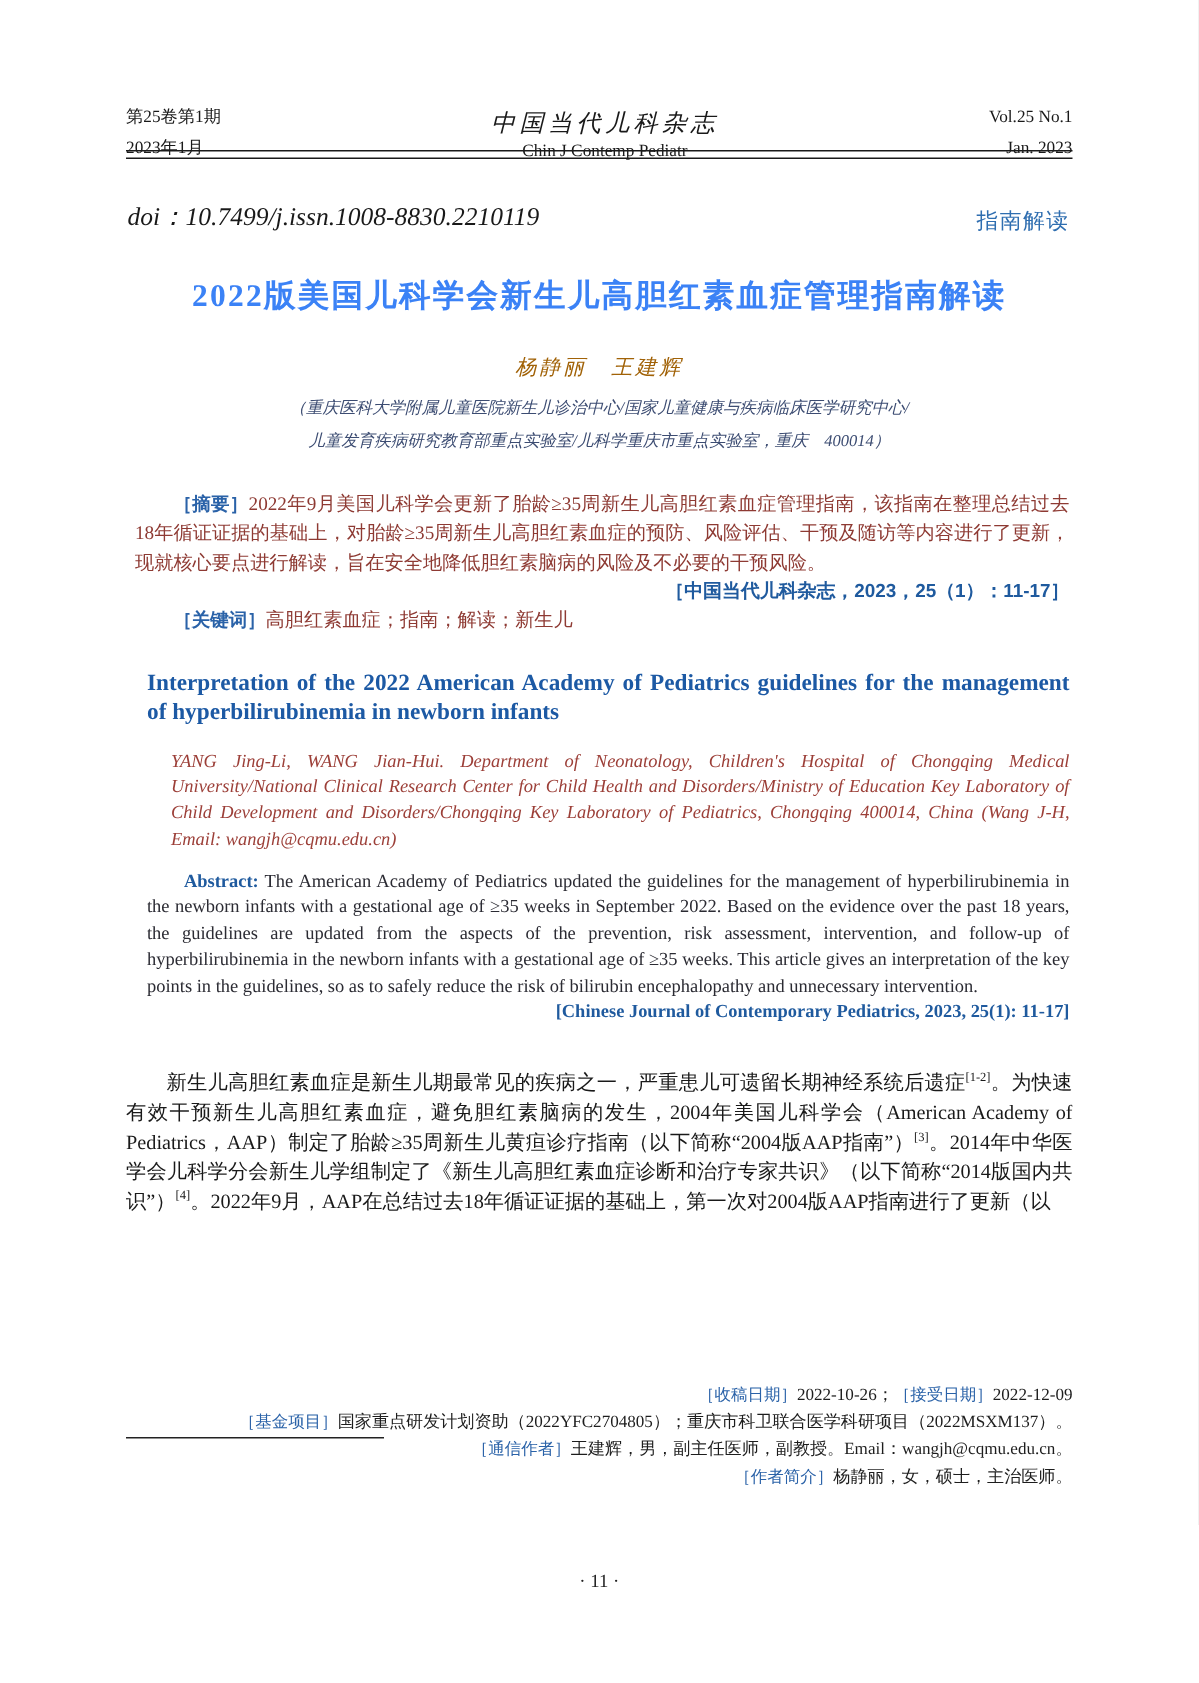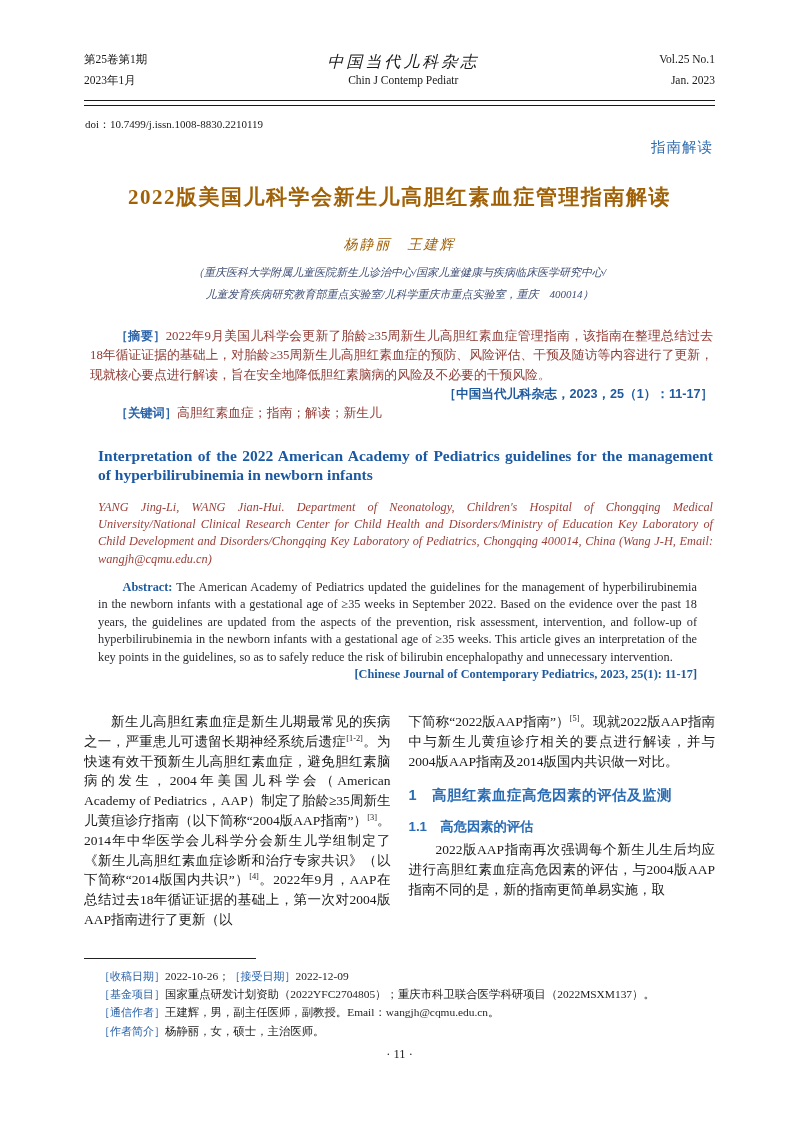"第25卷第1期" .jheader { align-items: center -> flex-end; top: 49px -> 68px }
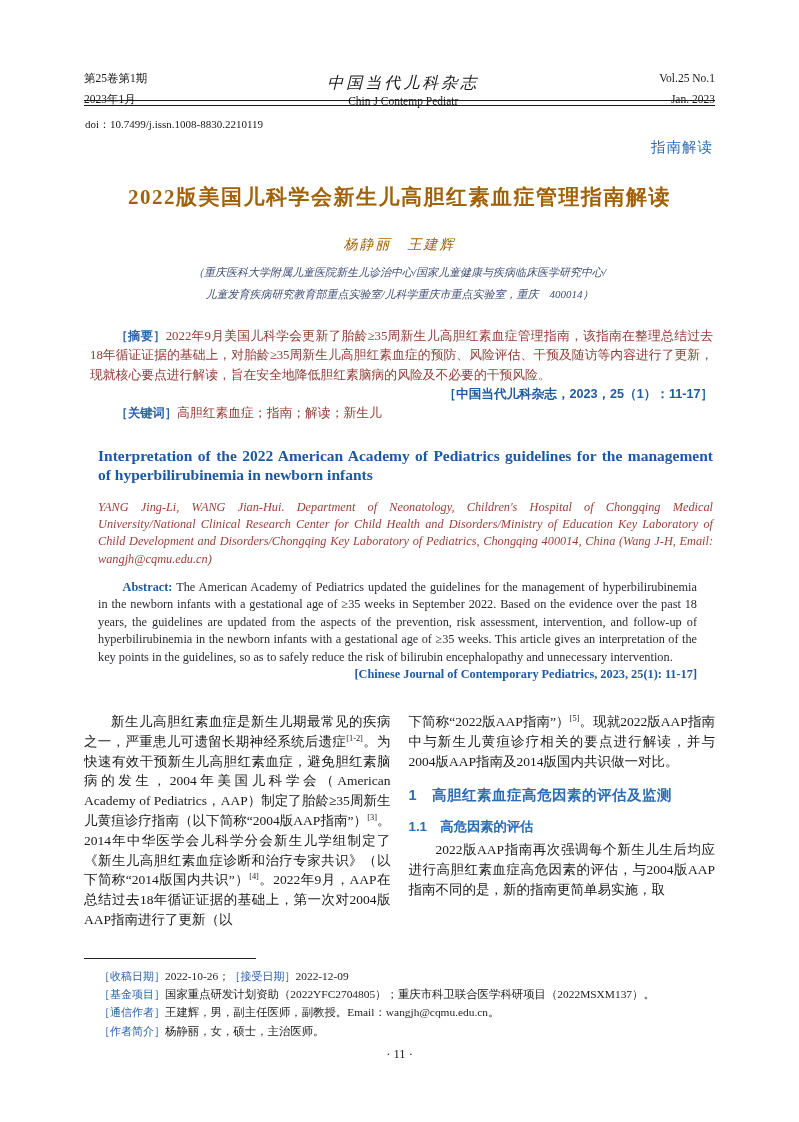"doi：10.7499/j.issn.1008-8830.2210119" .doi-line { font-size: 11px -> 17px; font-style: none -> italic; top: 117px -> 133px }
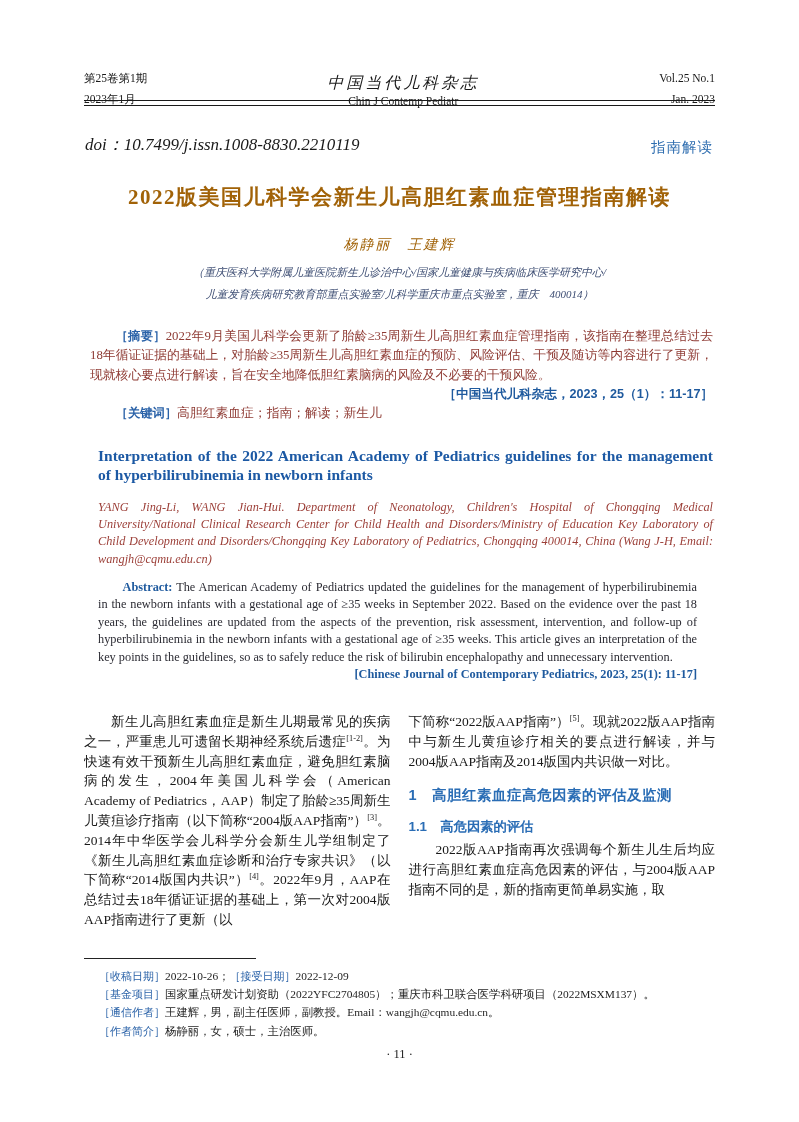"2022版美国儿科学会新生儿高胆红素血症管理指南解读" .title-cn { color: #a16207 -> #3b82f6 }
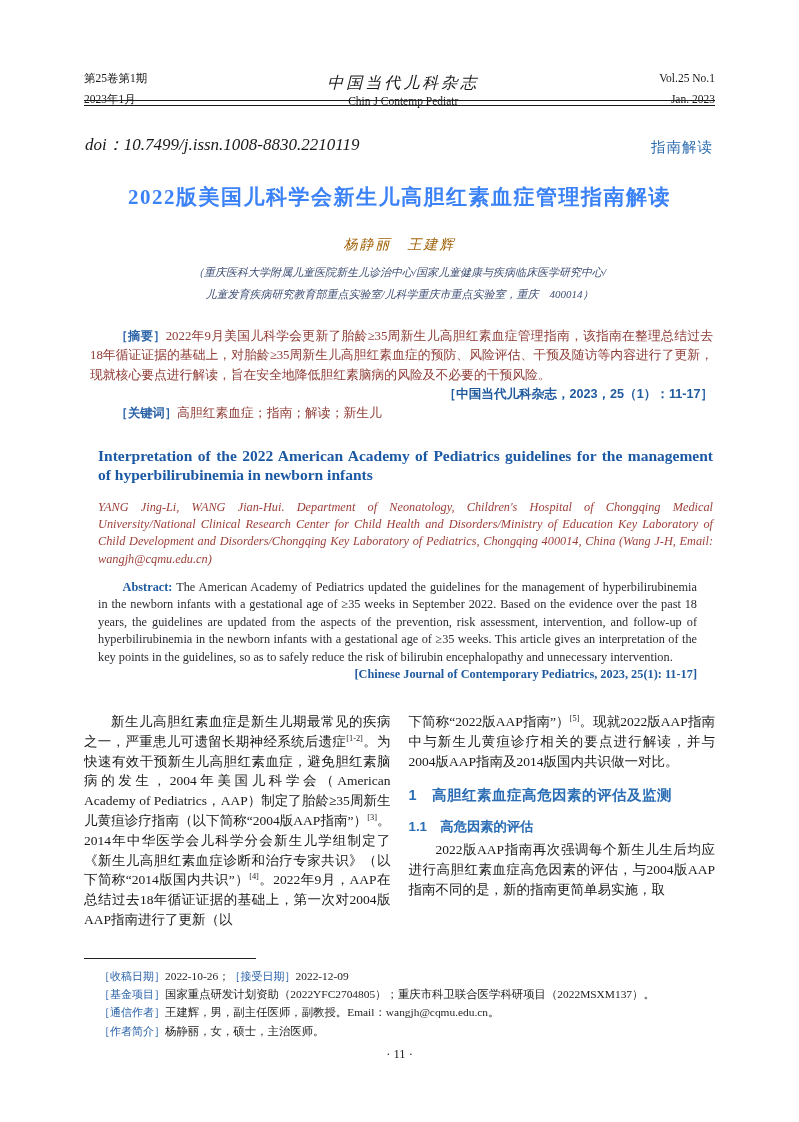"YANG Jing-Li, WANG Jian-Hui. Department" .affil-en { left: 98px -> 114px }
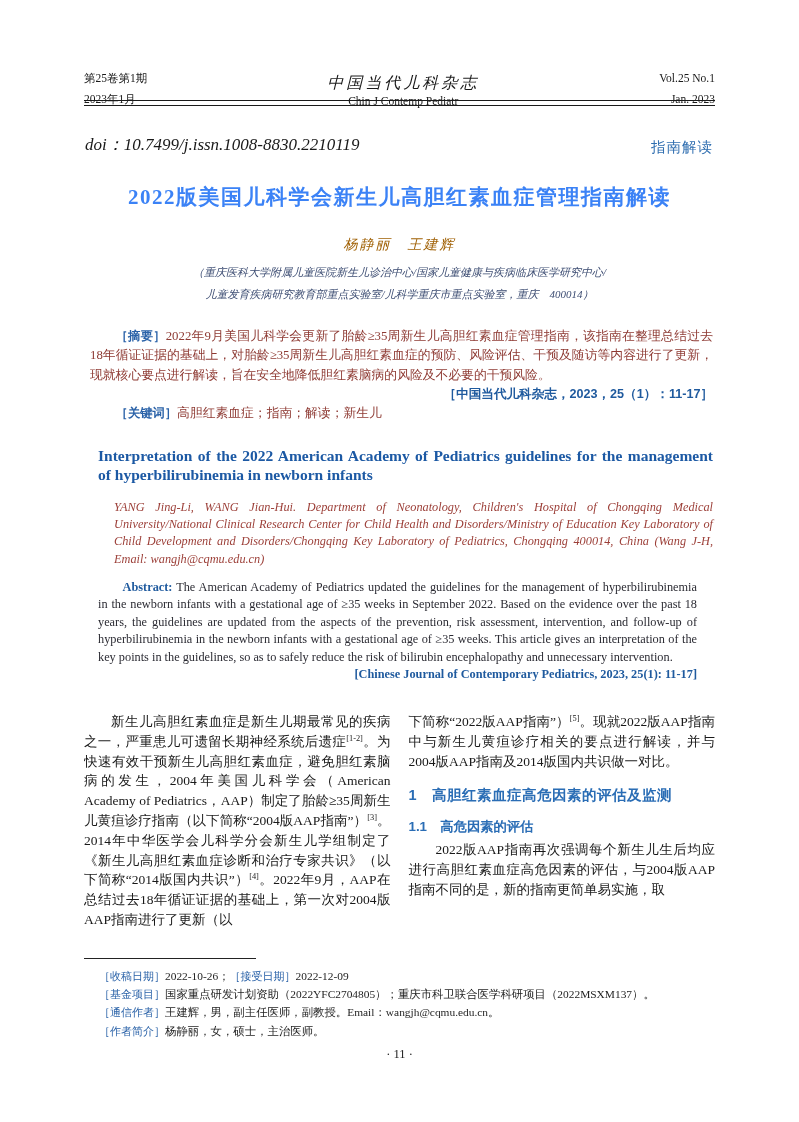"Abstract: The American Academy of" .abstract-en { right: 102px -> 86px }
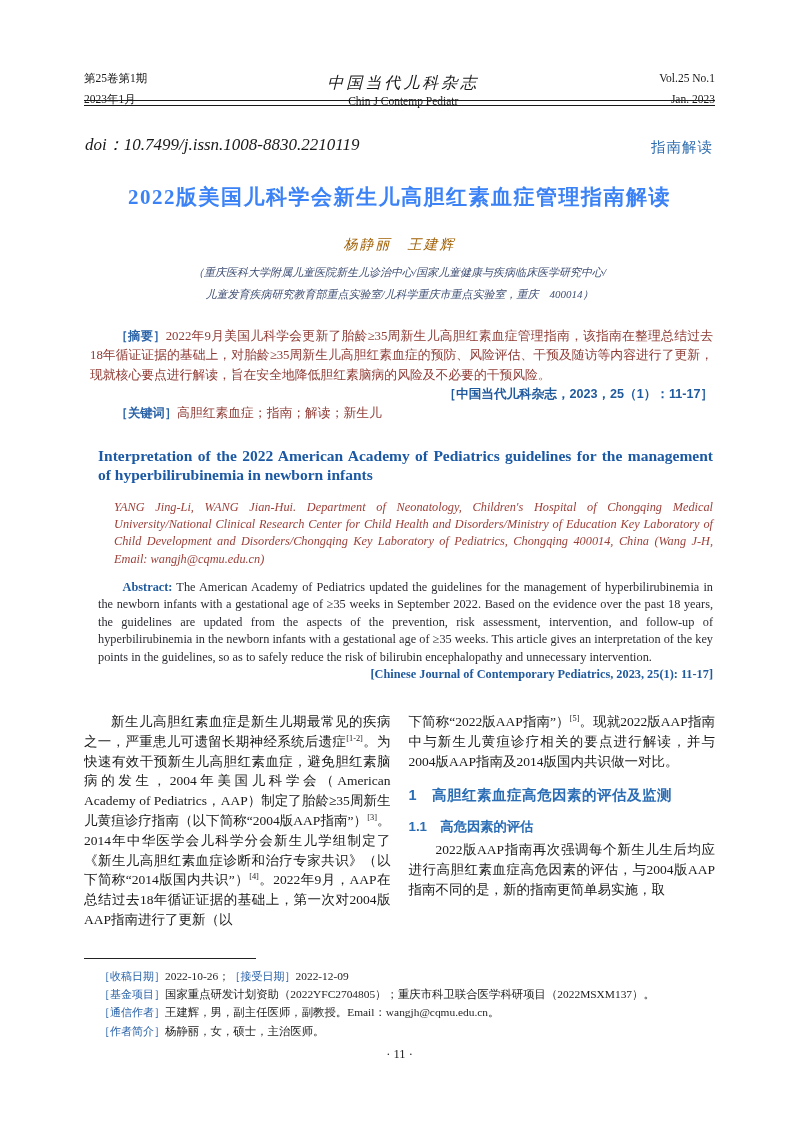"下简称“2022版AAP指南”）[5]。现就2022版AAP指南中与新生儿黄疸诊" div.col { html: <div> <p><span>下简称“2022版AAP指南”）</span><sup>[5]</sup><span>。现就2022版AAP指南中与新生儿黄疸诊疗相关的要点进行解读，并与2004版AAP指南及2014版国内共识做一对比。</span></p> <h3>1 高胆红素血症高危因素的评估及监测</h3> <h4>1.1 高危因素的评估</h4> <p>2022版AAP指南再次强调每个新生儿生后均应进行高胆红素血症高危因素的评估，与2004版AAP指南不同的是，新的指南更简单易实施，取</p> </div> -> none }
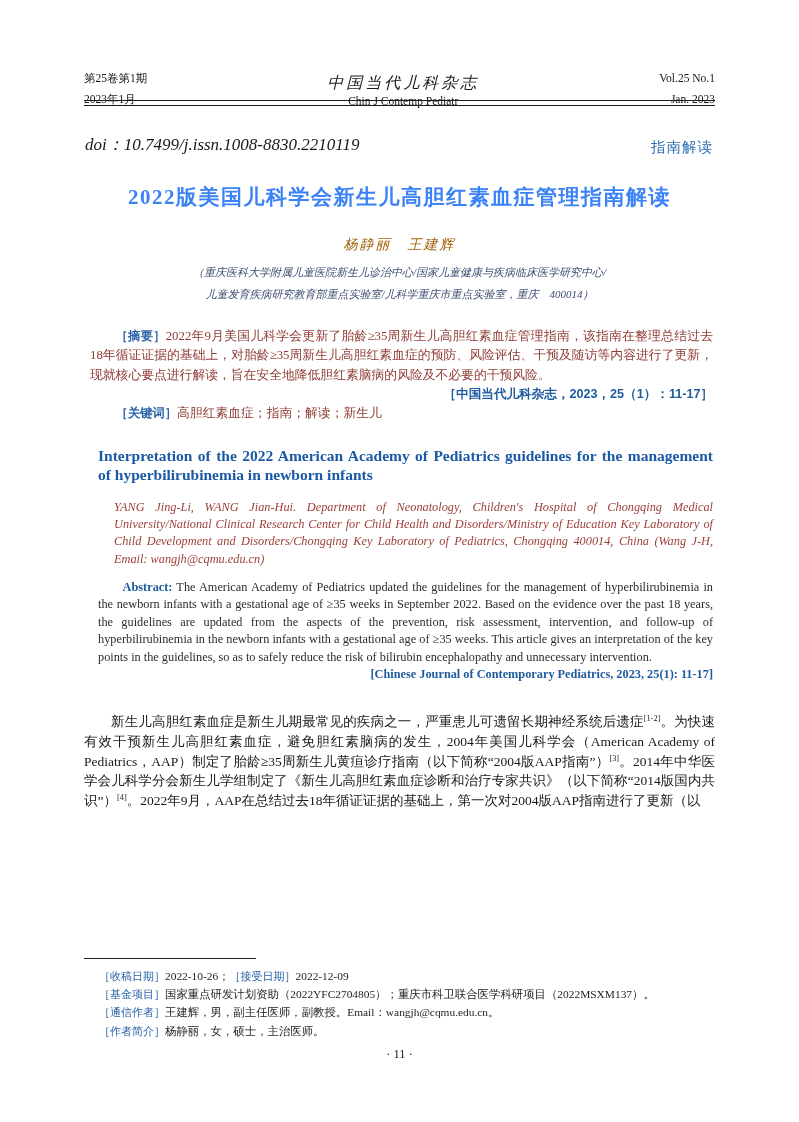"［收稿日期］2022-10-26；［接受日期］2022-12-09" .fn-area { text-align: none -> right; top: 968px -> 922px }
